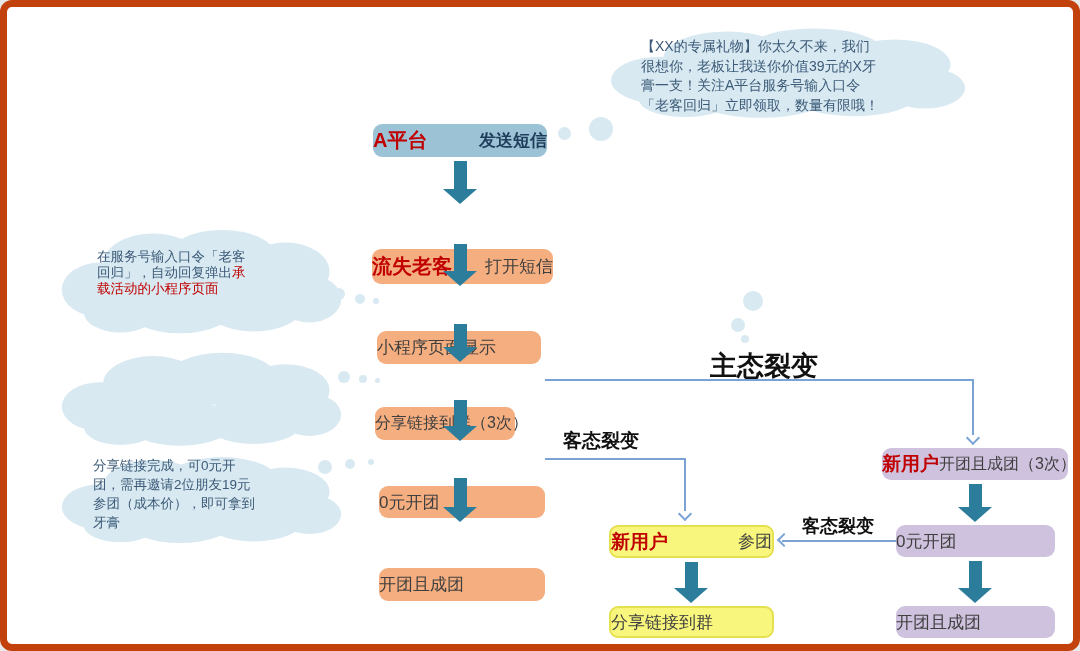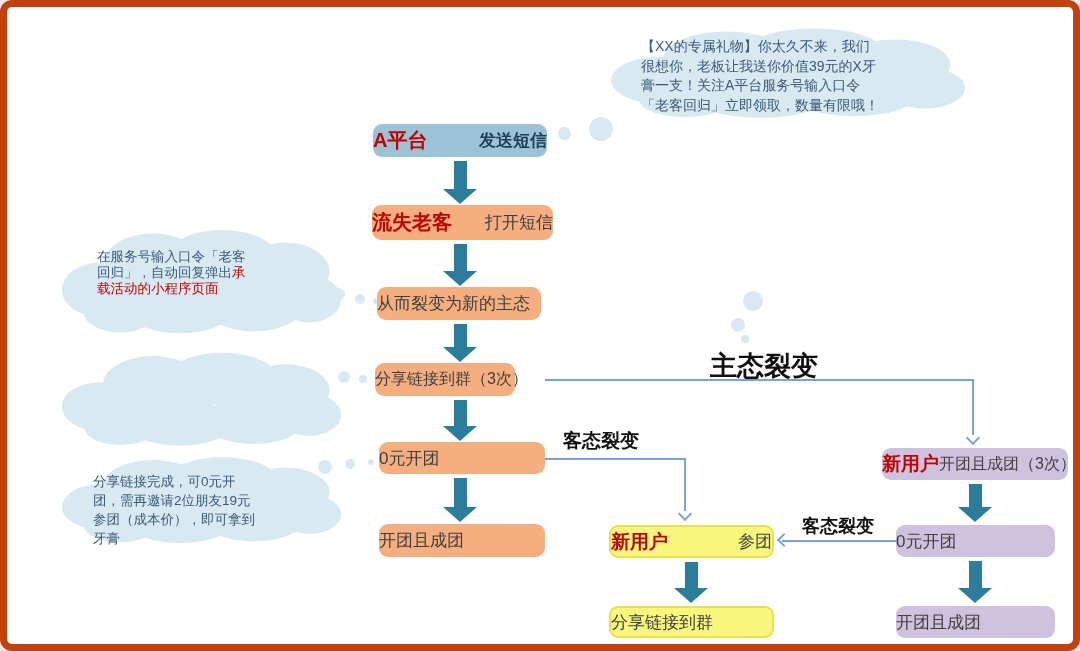"流失老客" .box-orange { margin-top: none -> 44px }
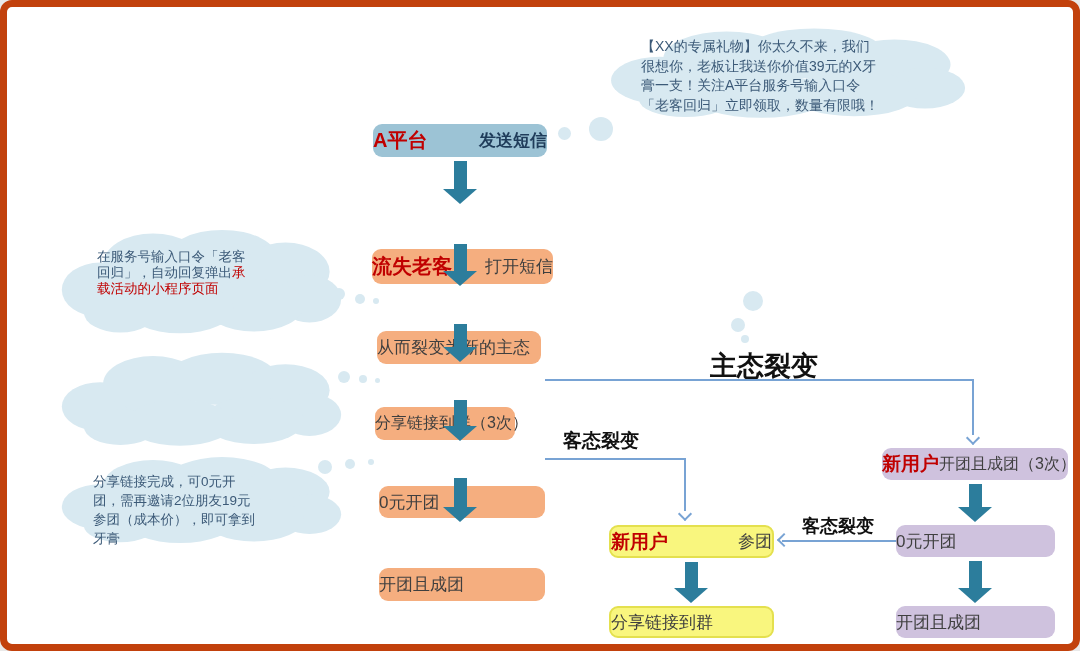"从而裂变为新的主态" span { text: 从而裂变为新的主态 -> 小程序页面显示 }
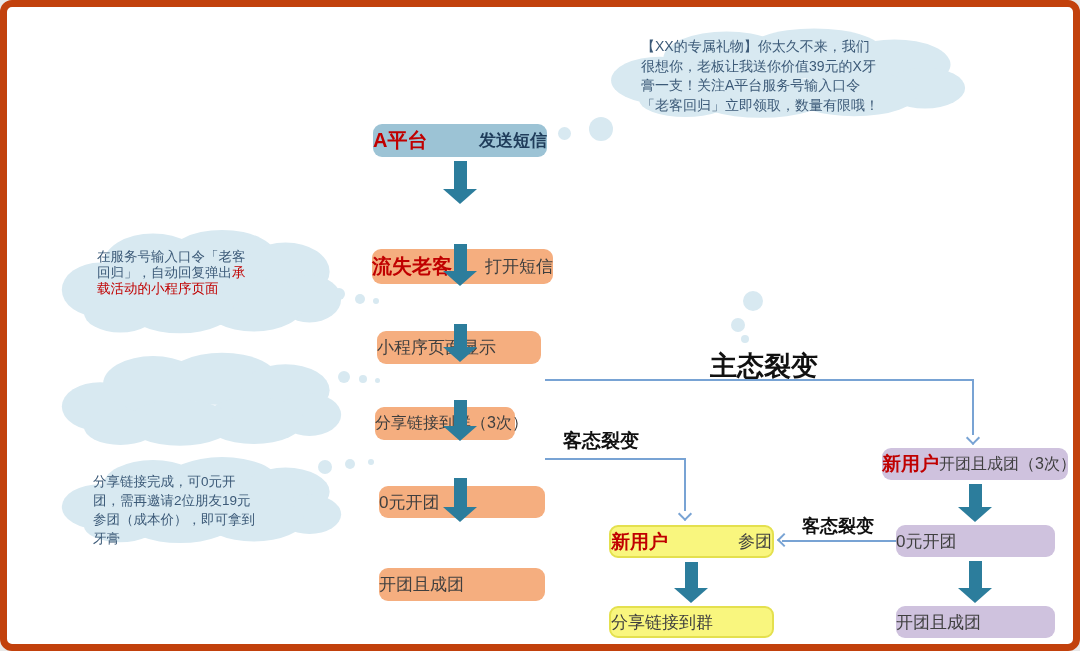"分享链接完成，可0元开团，需再邀请2位朋友19元参团（成本价），即可拿到牙膏" div.cloud-text { top: 24px -> 8px }
